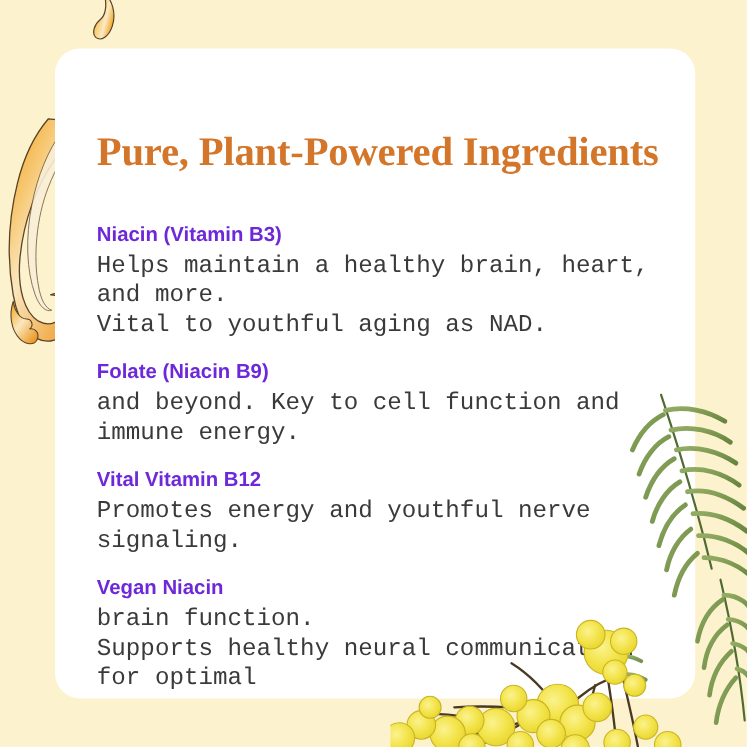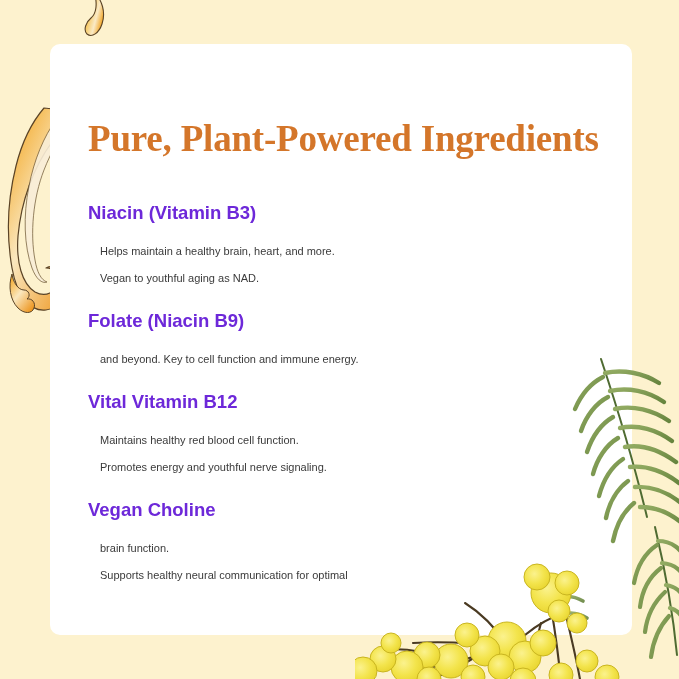"Pure, Plant-Powered Ingredients" #ingredient-card { border-radius: 10px -> 23px }
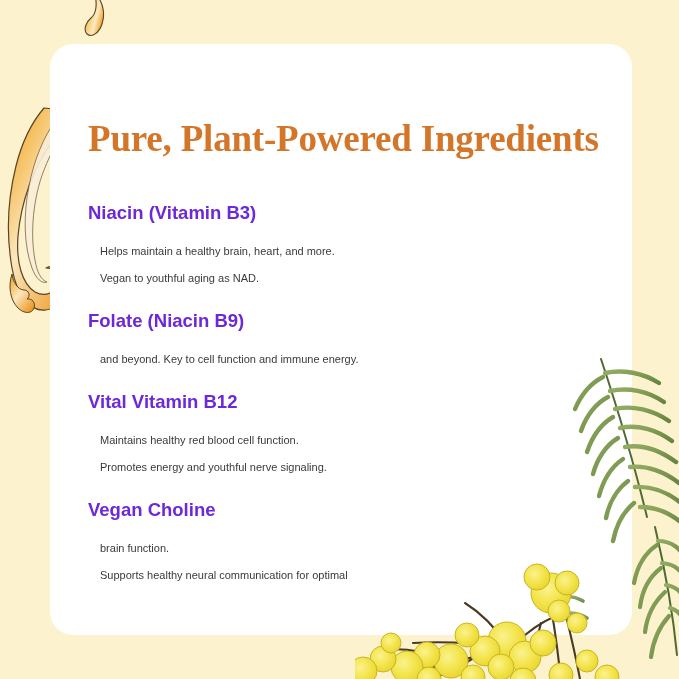"Helps maintain a healthy brain," .ingredient-desc { font-family: Liberation Sans, sans-serif -> Liberation Mono, monospace; font-size: 11px -> 22px; margin: 12px -> 0 }
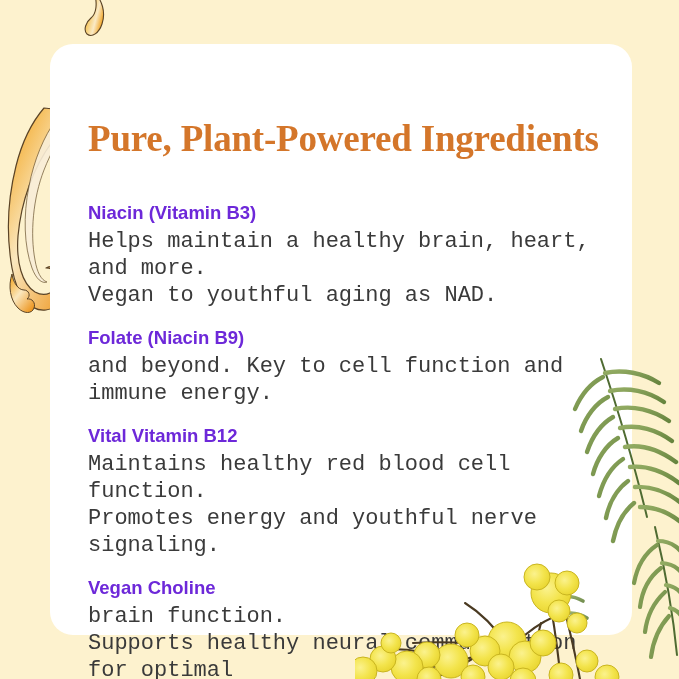"Vegan to youthful aging as" span.desc-line { text: Vegan -> Vital }
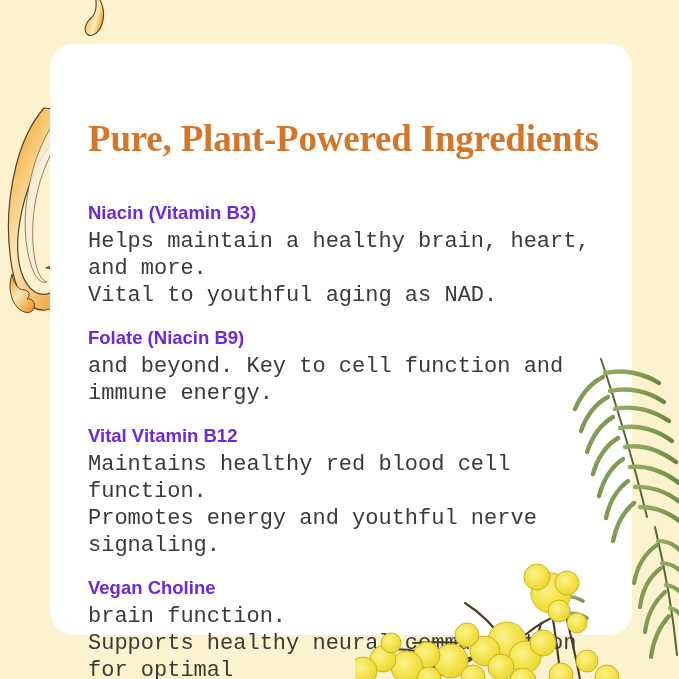"Maintains healthy red blood cell" span.desc-line { html: <span>Maintains healthy red blood cell function.</span> -> none }
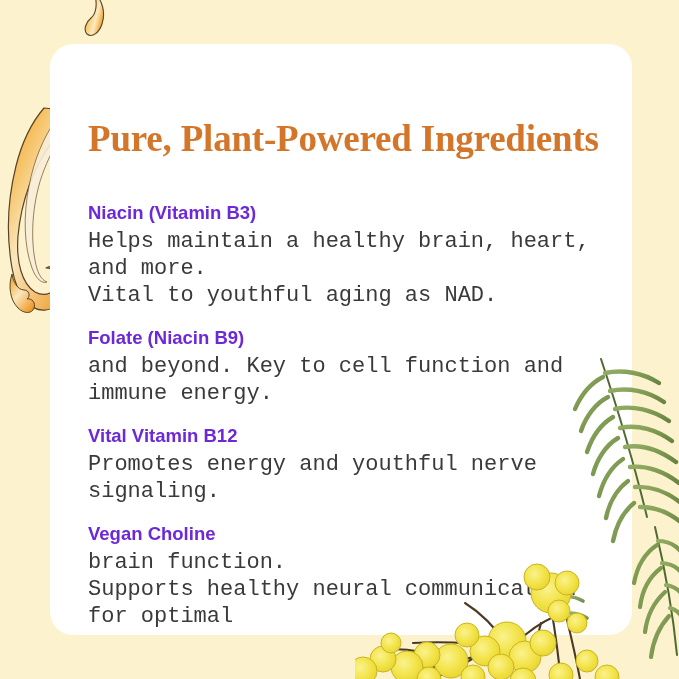"Vegan Choline" div.ingredient-name { text: Choline -> Niacin }
